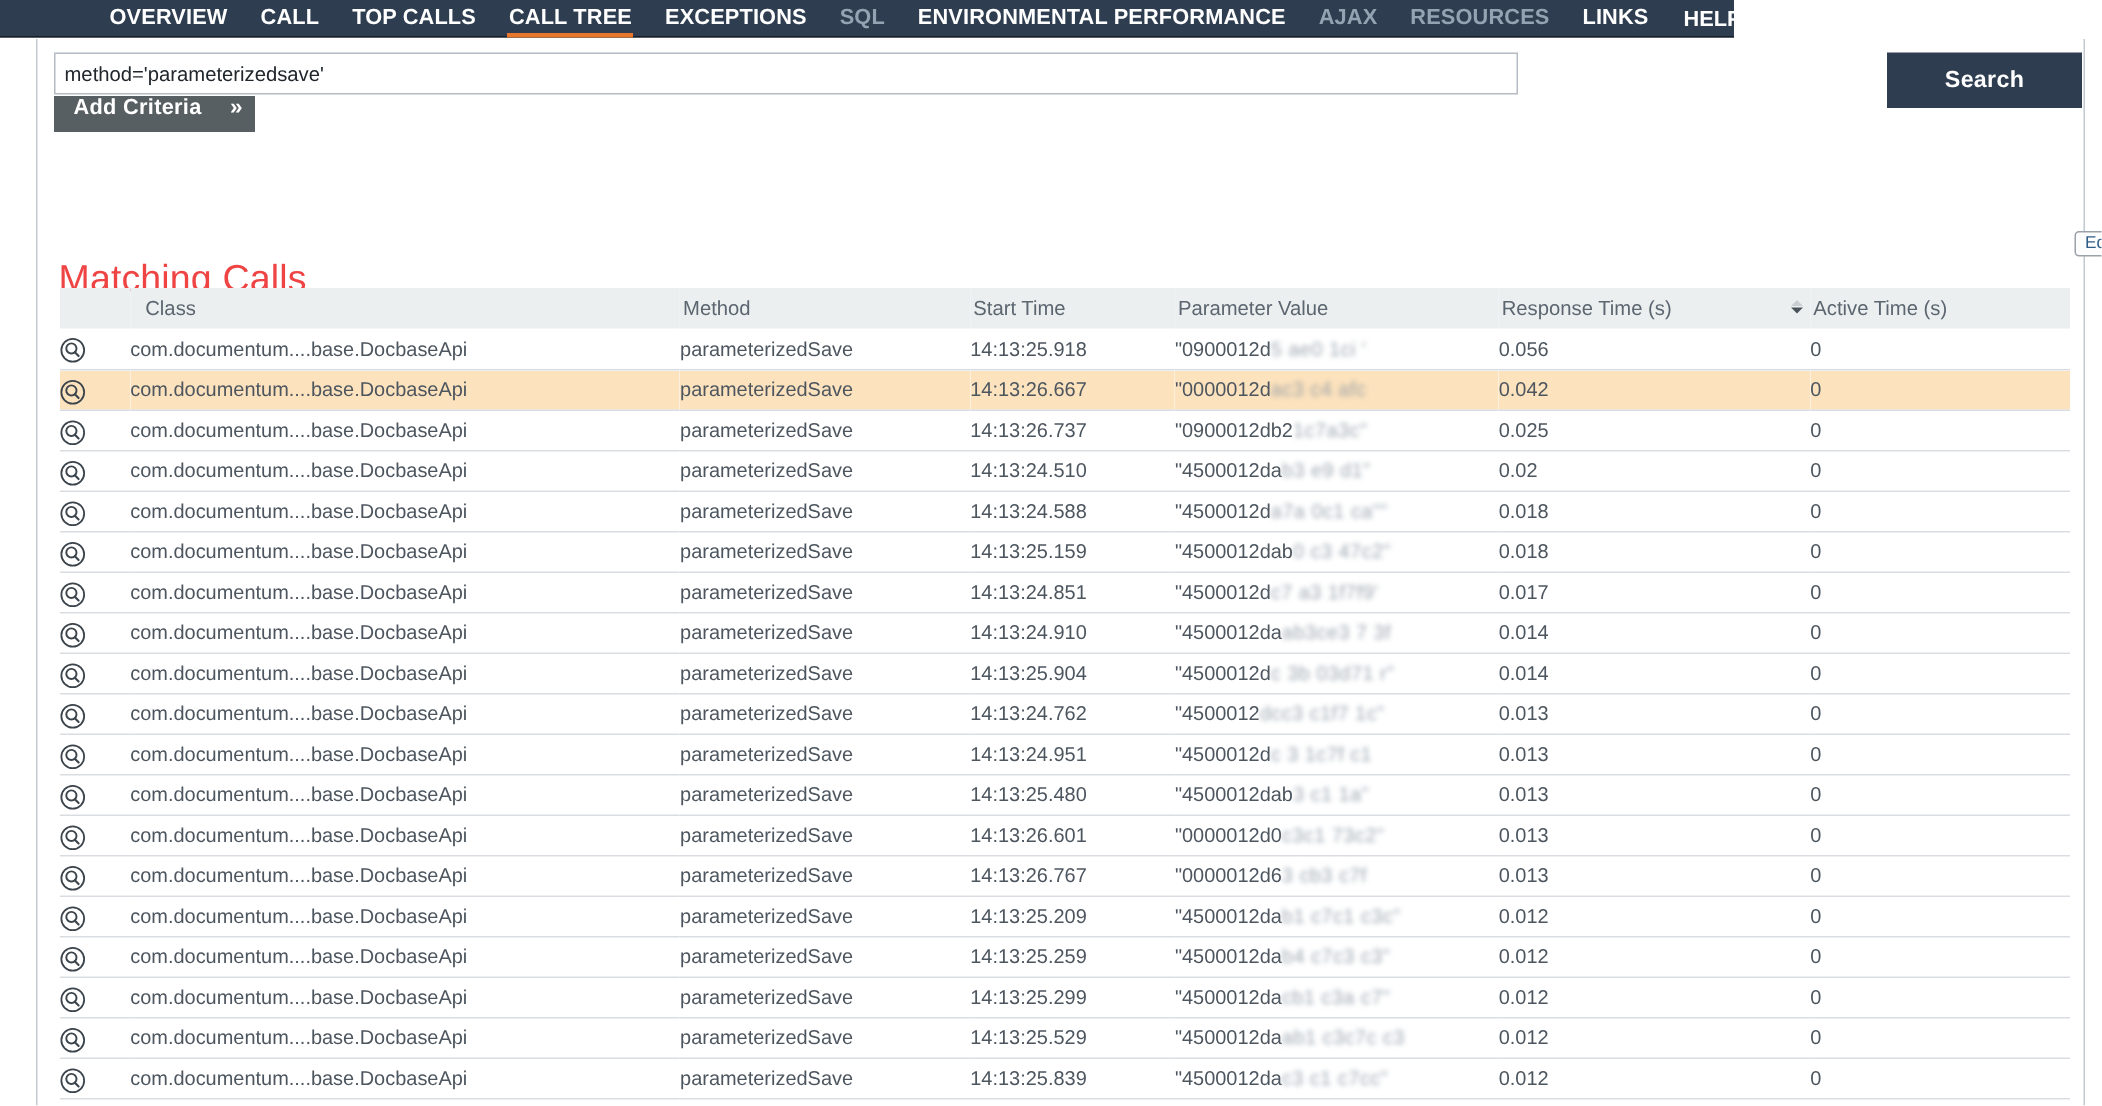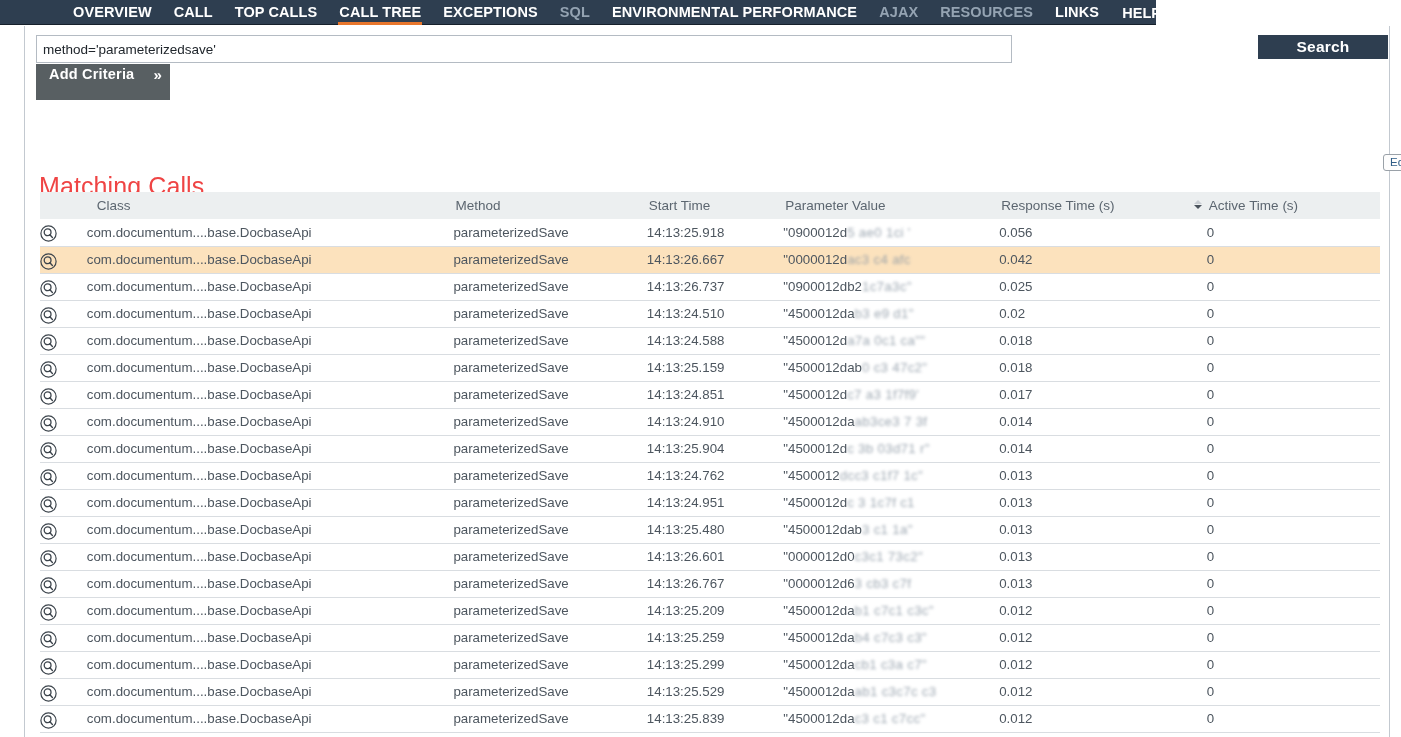"Search" .search-btn { height: 24px -> 37px }
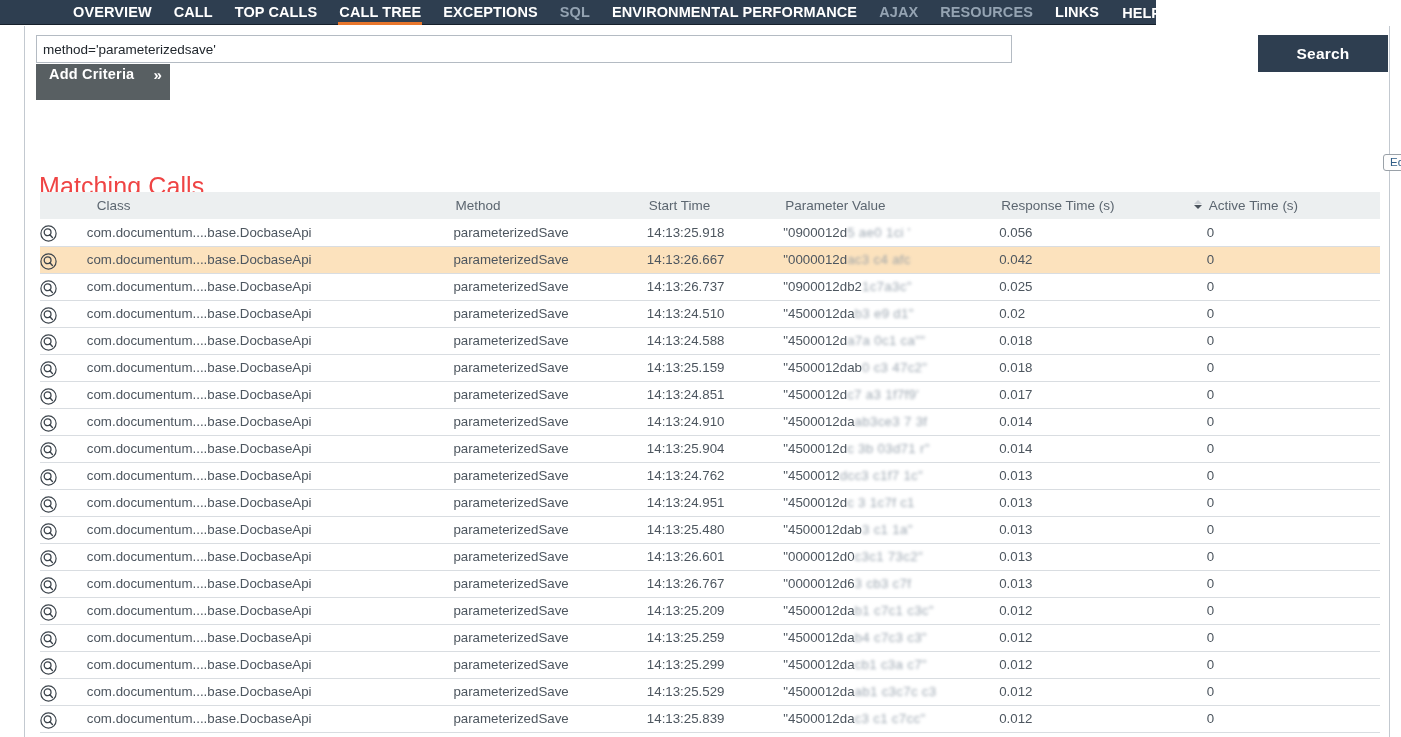"Add Criteria" .add-criteria { align-items: center -> flex-start; height: 36px -> 24px }
